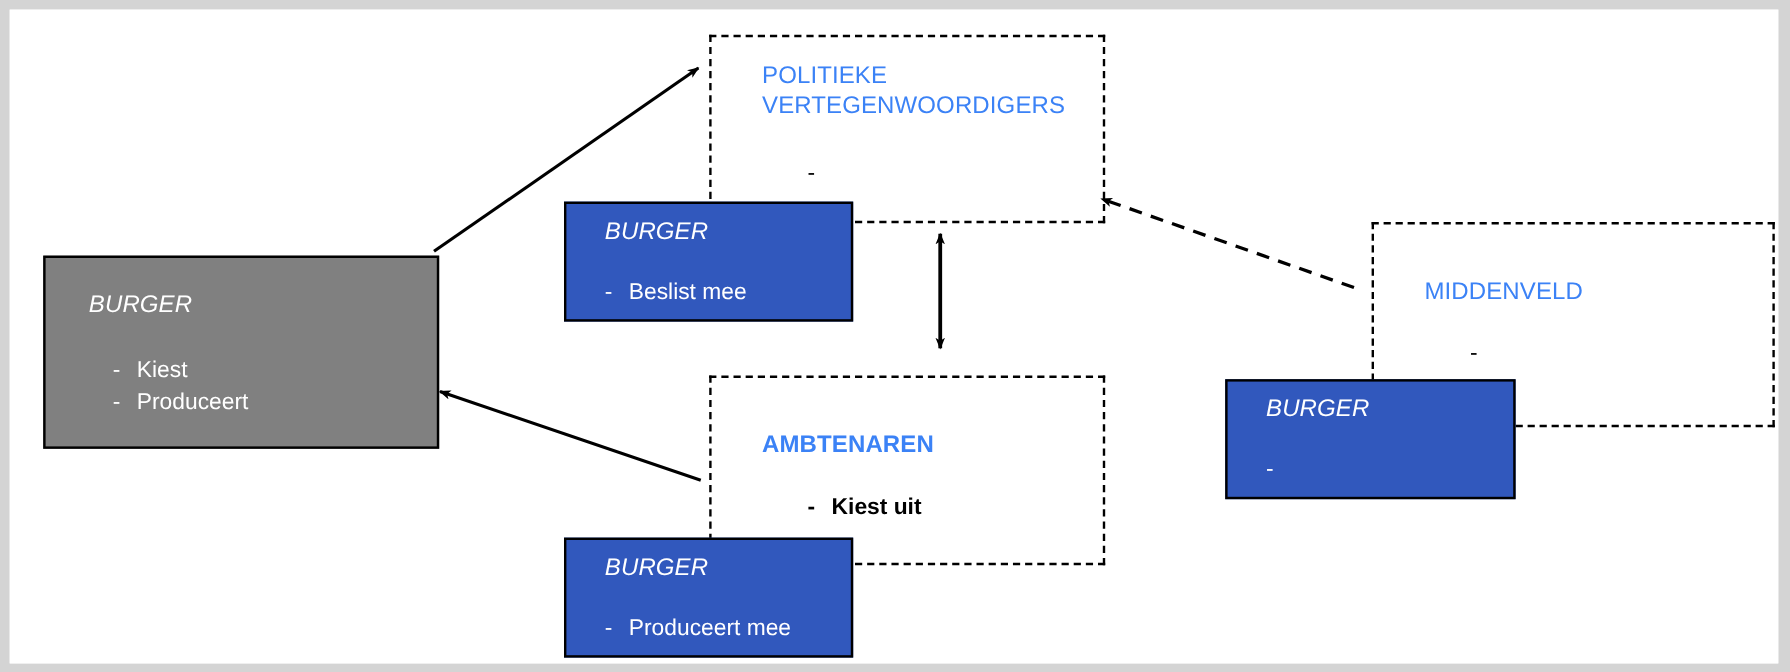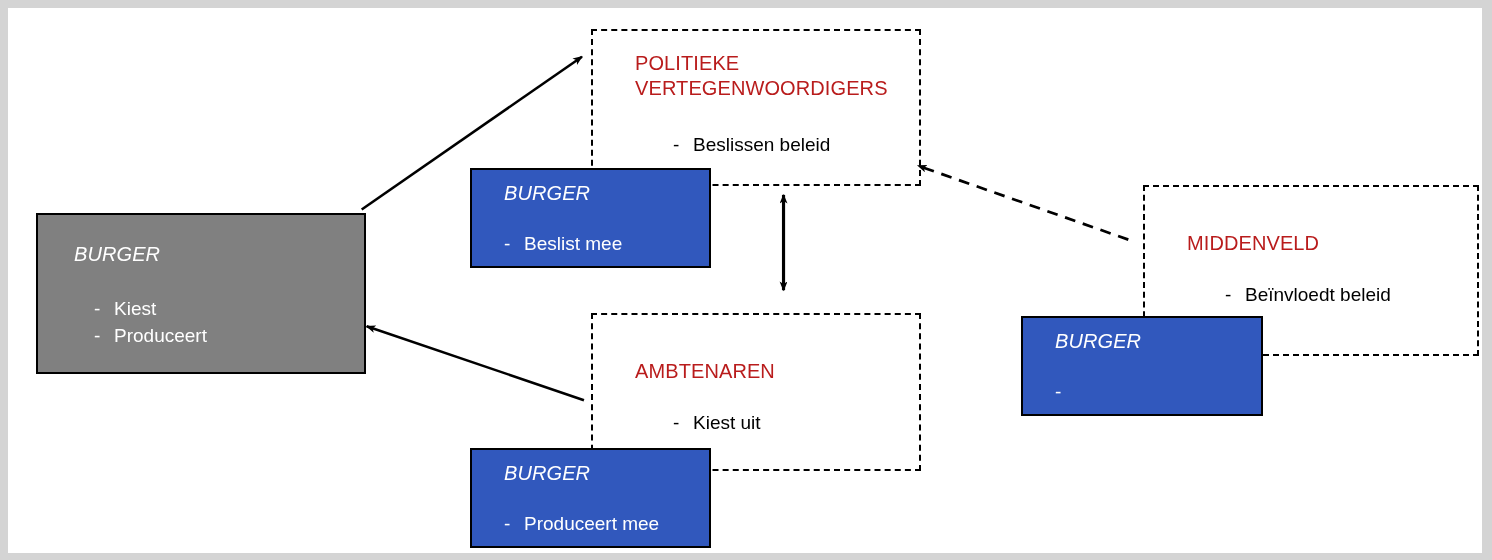"POLITIEKE" .node-title.dark { color: #b91c1c -> #3b82f6 }
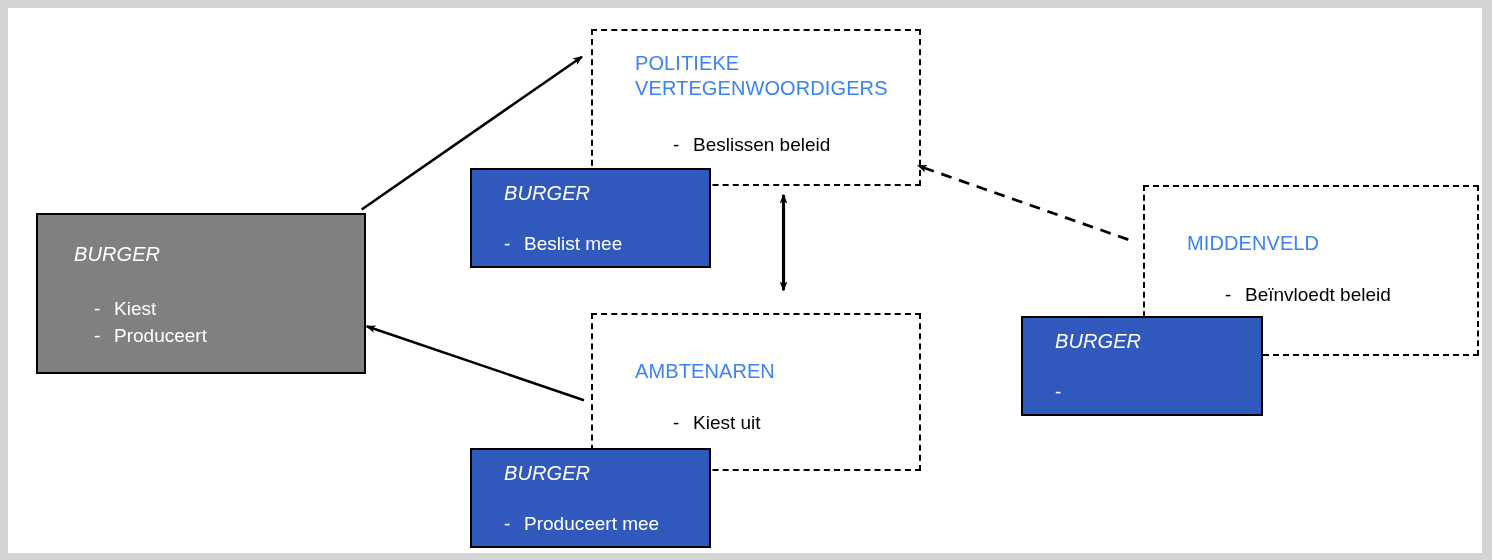"Beslissen beleid" span { html: <span>Beslissen beleid</span> -> none }
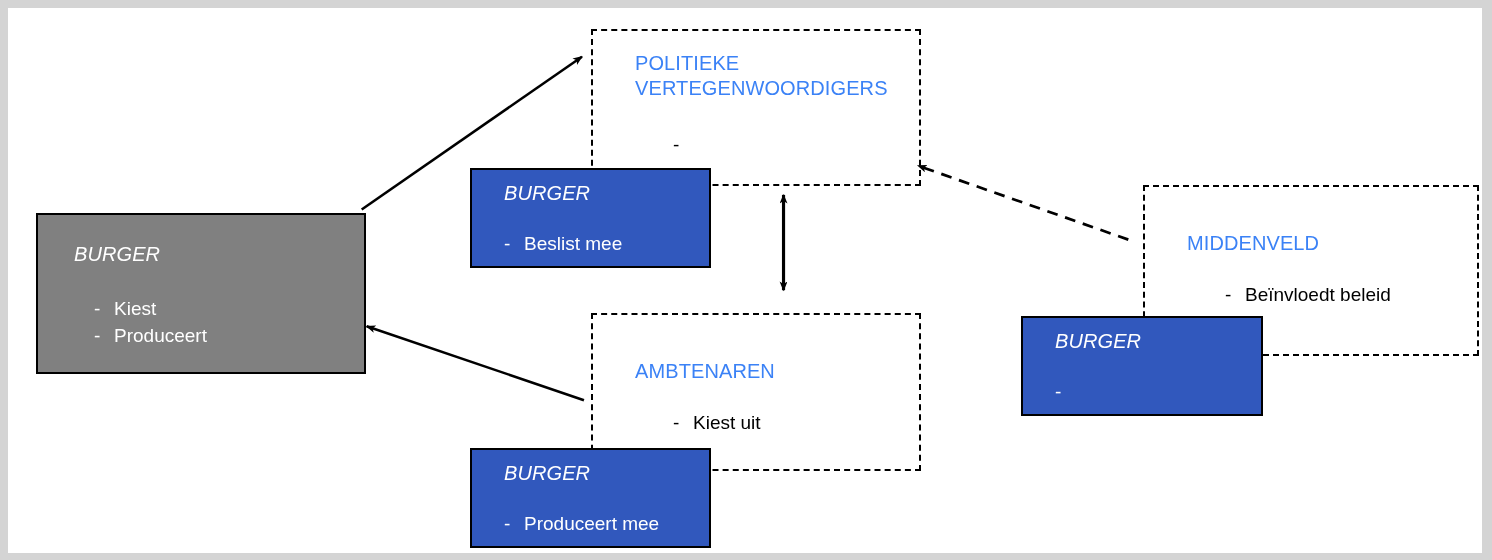"Beïnvloedt beleid" span { html: <span>Beïnvloedt beleid</span> -> none }
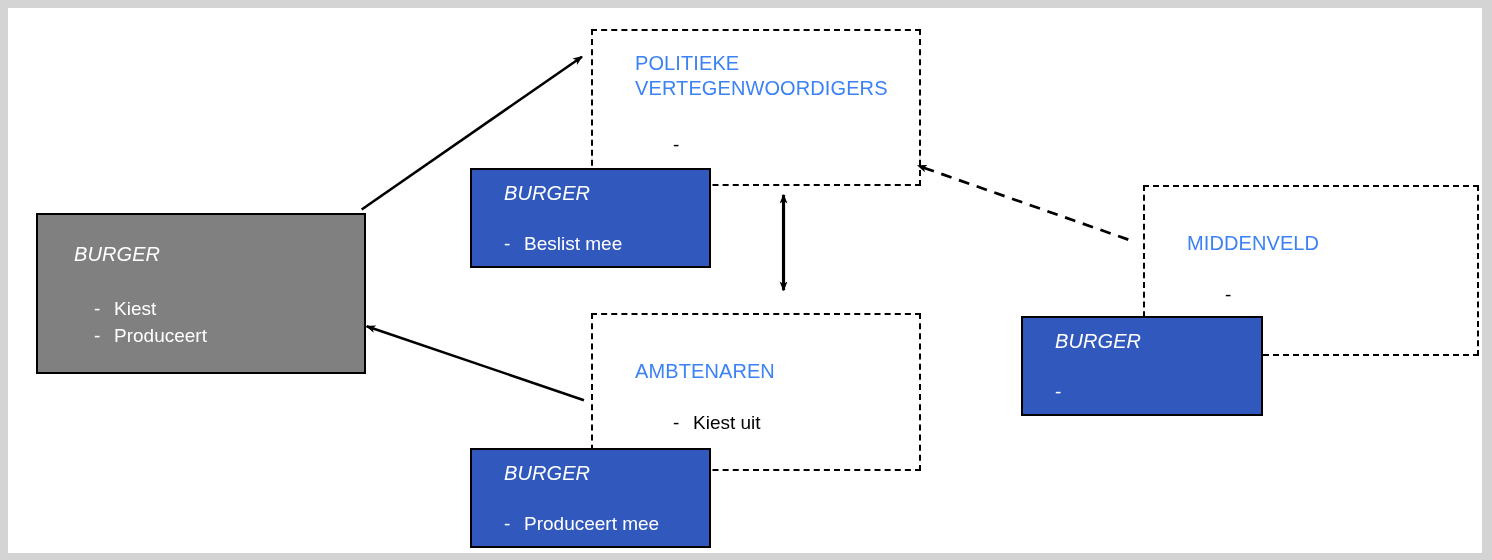"AMBTENAREN" div.node { font-weight: none -> bold }
